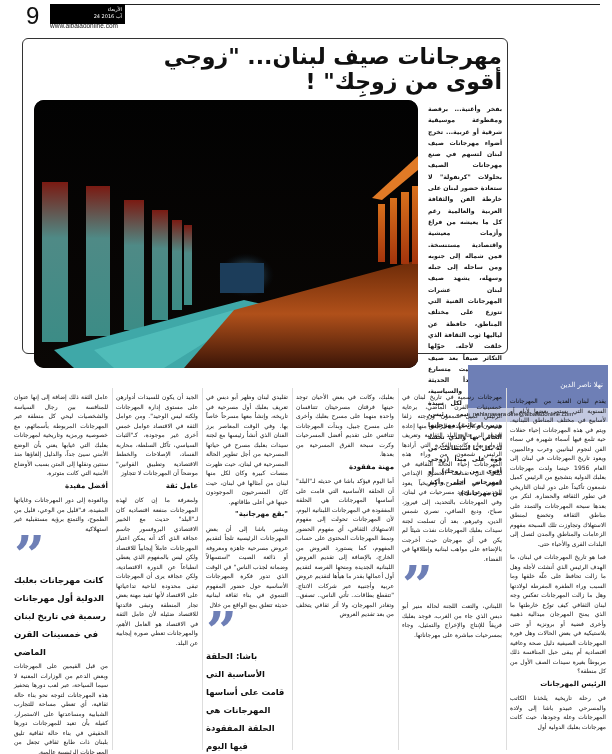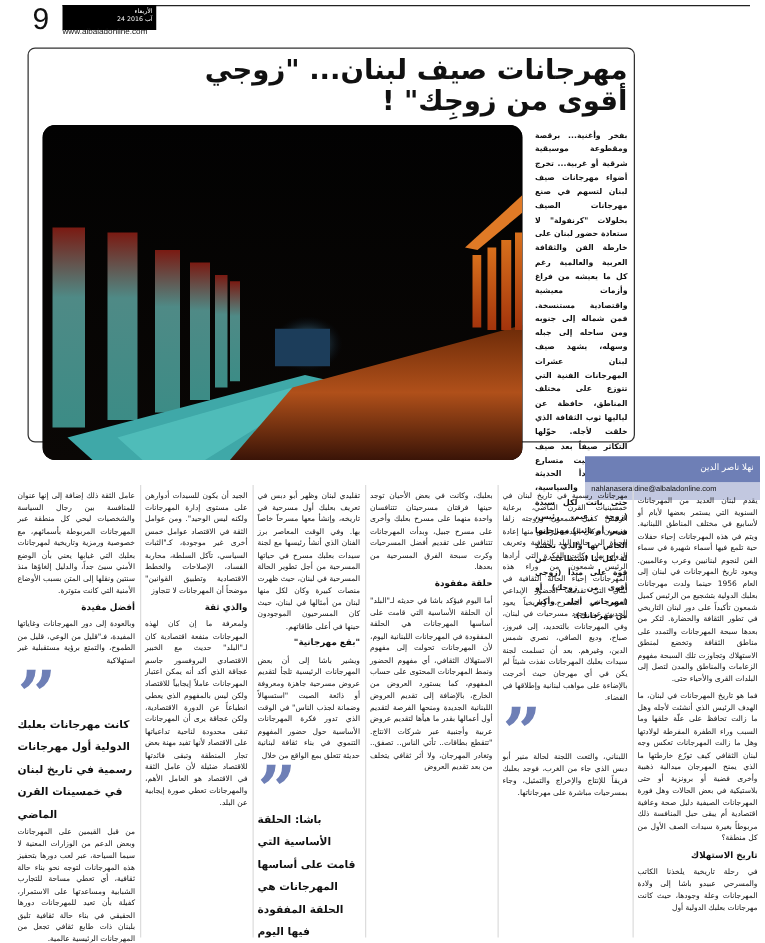"نهلا ناصر الدين" .byline-name { padding: 5px 5px -> 16px 5px }
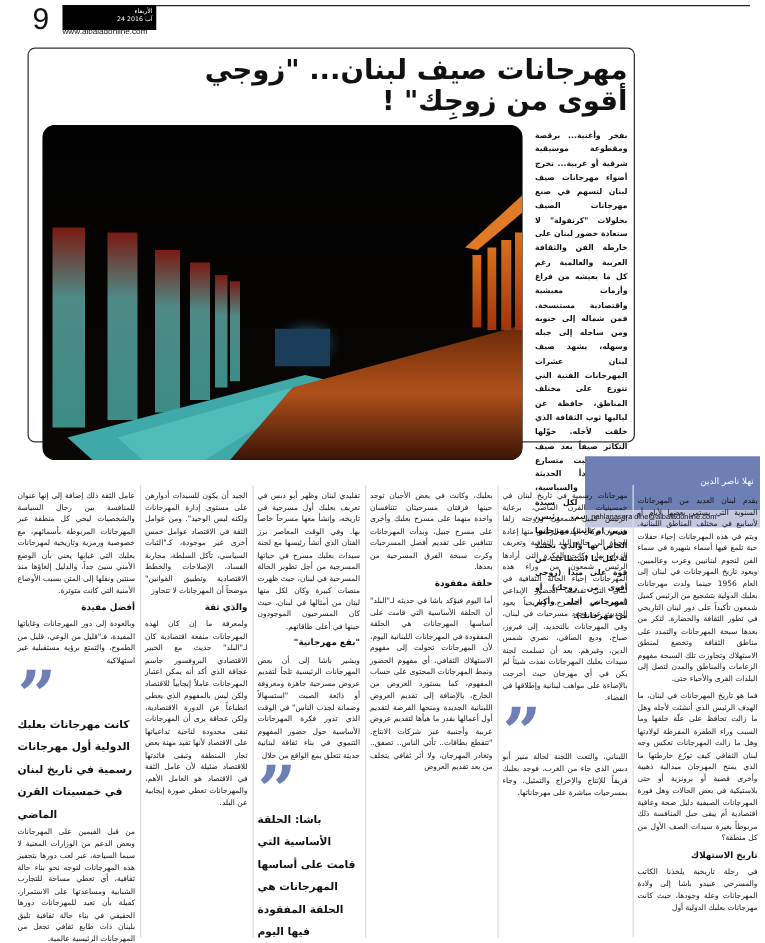"حلقة مفقودة" span.subhead { text: حلقة -> مهنة }
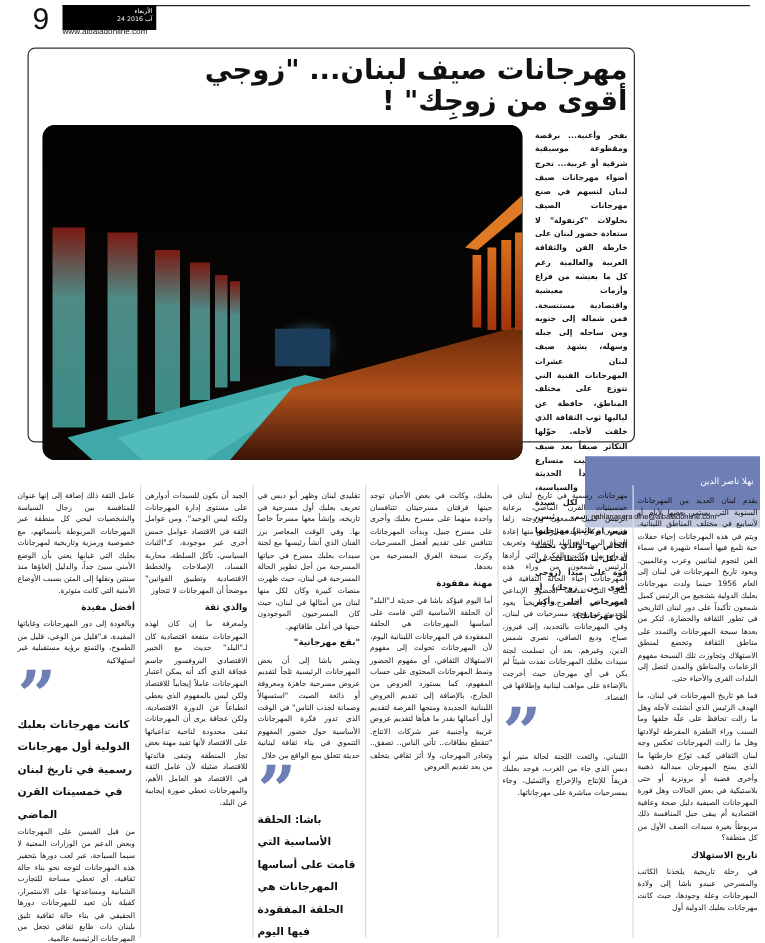"والذي ثقة" span.subhead { text: والذي -> عامل }
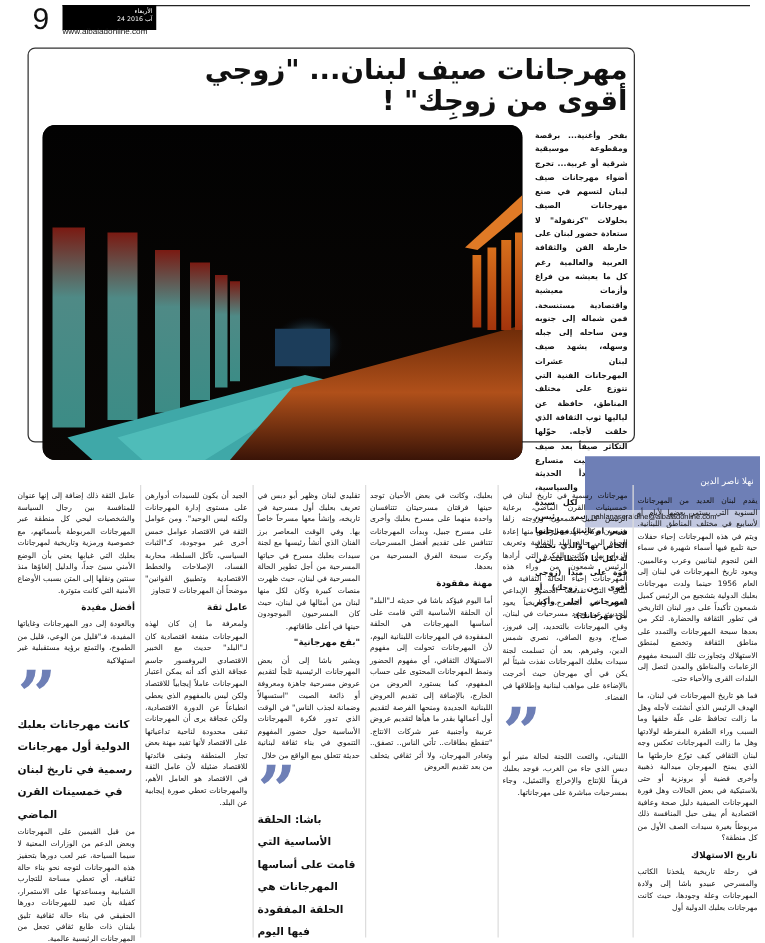"تاريخ الاستهلاك" span.subhead { text: تاريخ الاستهلاك -> الرئيس المهرجانات }
